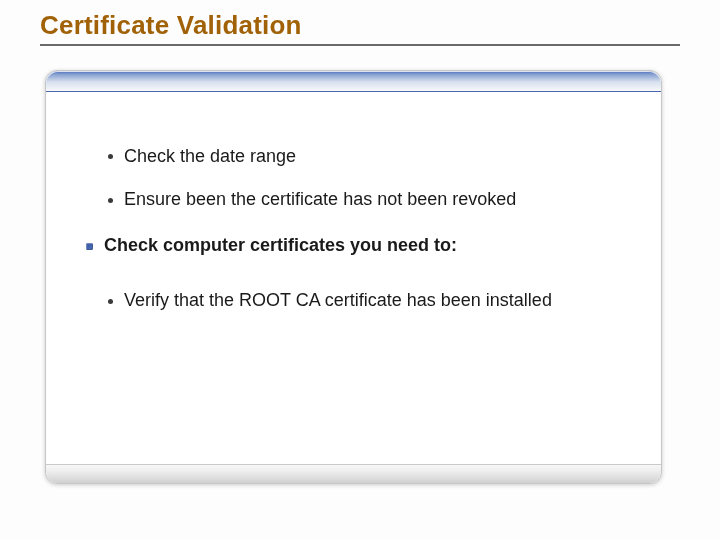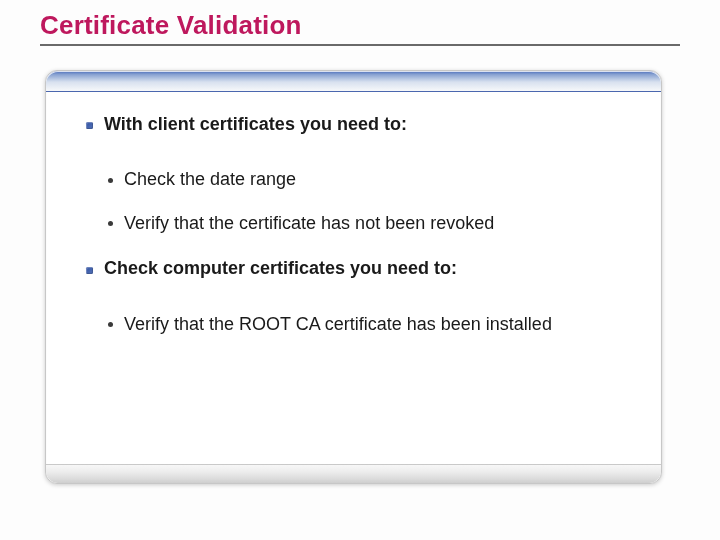"Certificate Validation" .title { color: #be185d -> #a16207 }
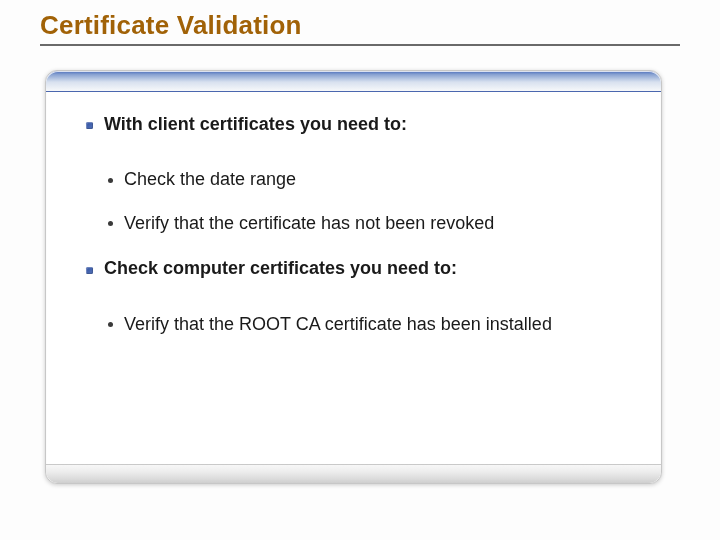"With client certificates you need" div.lvl1 { html: <div>With client certificates you need to:</div> -> none }
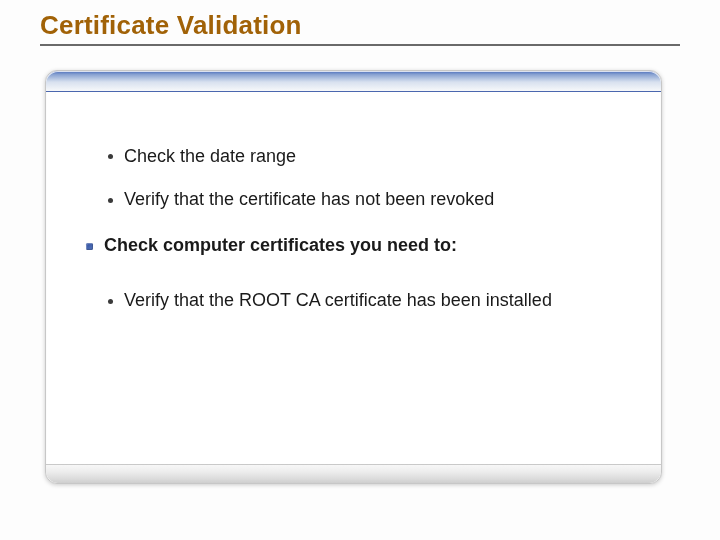"Verify that the certificate has" div.lvl2 { text: Verify that -> Ensure been }
